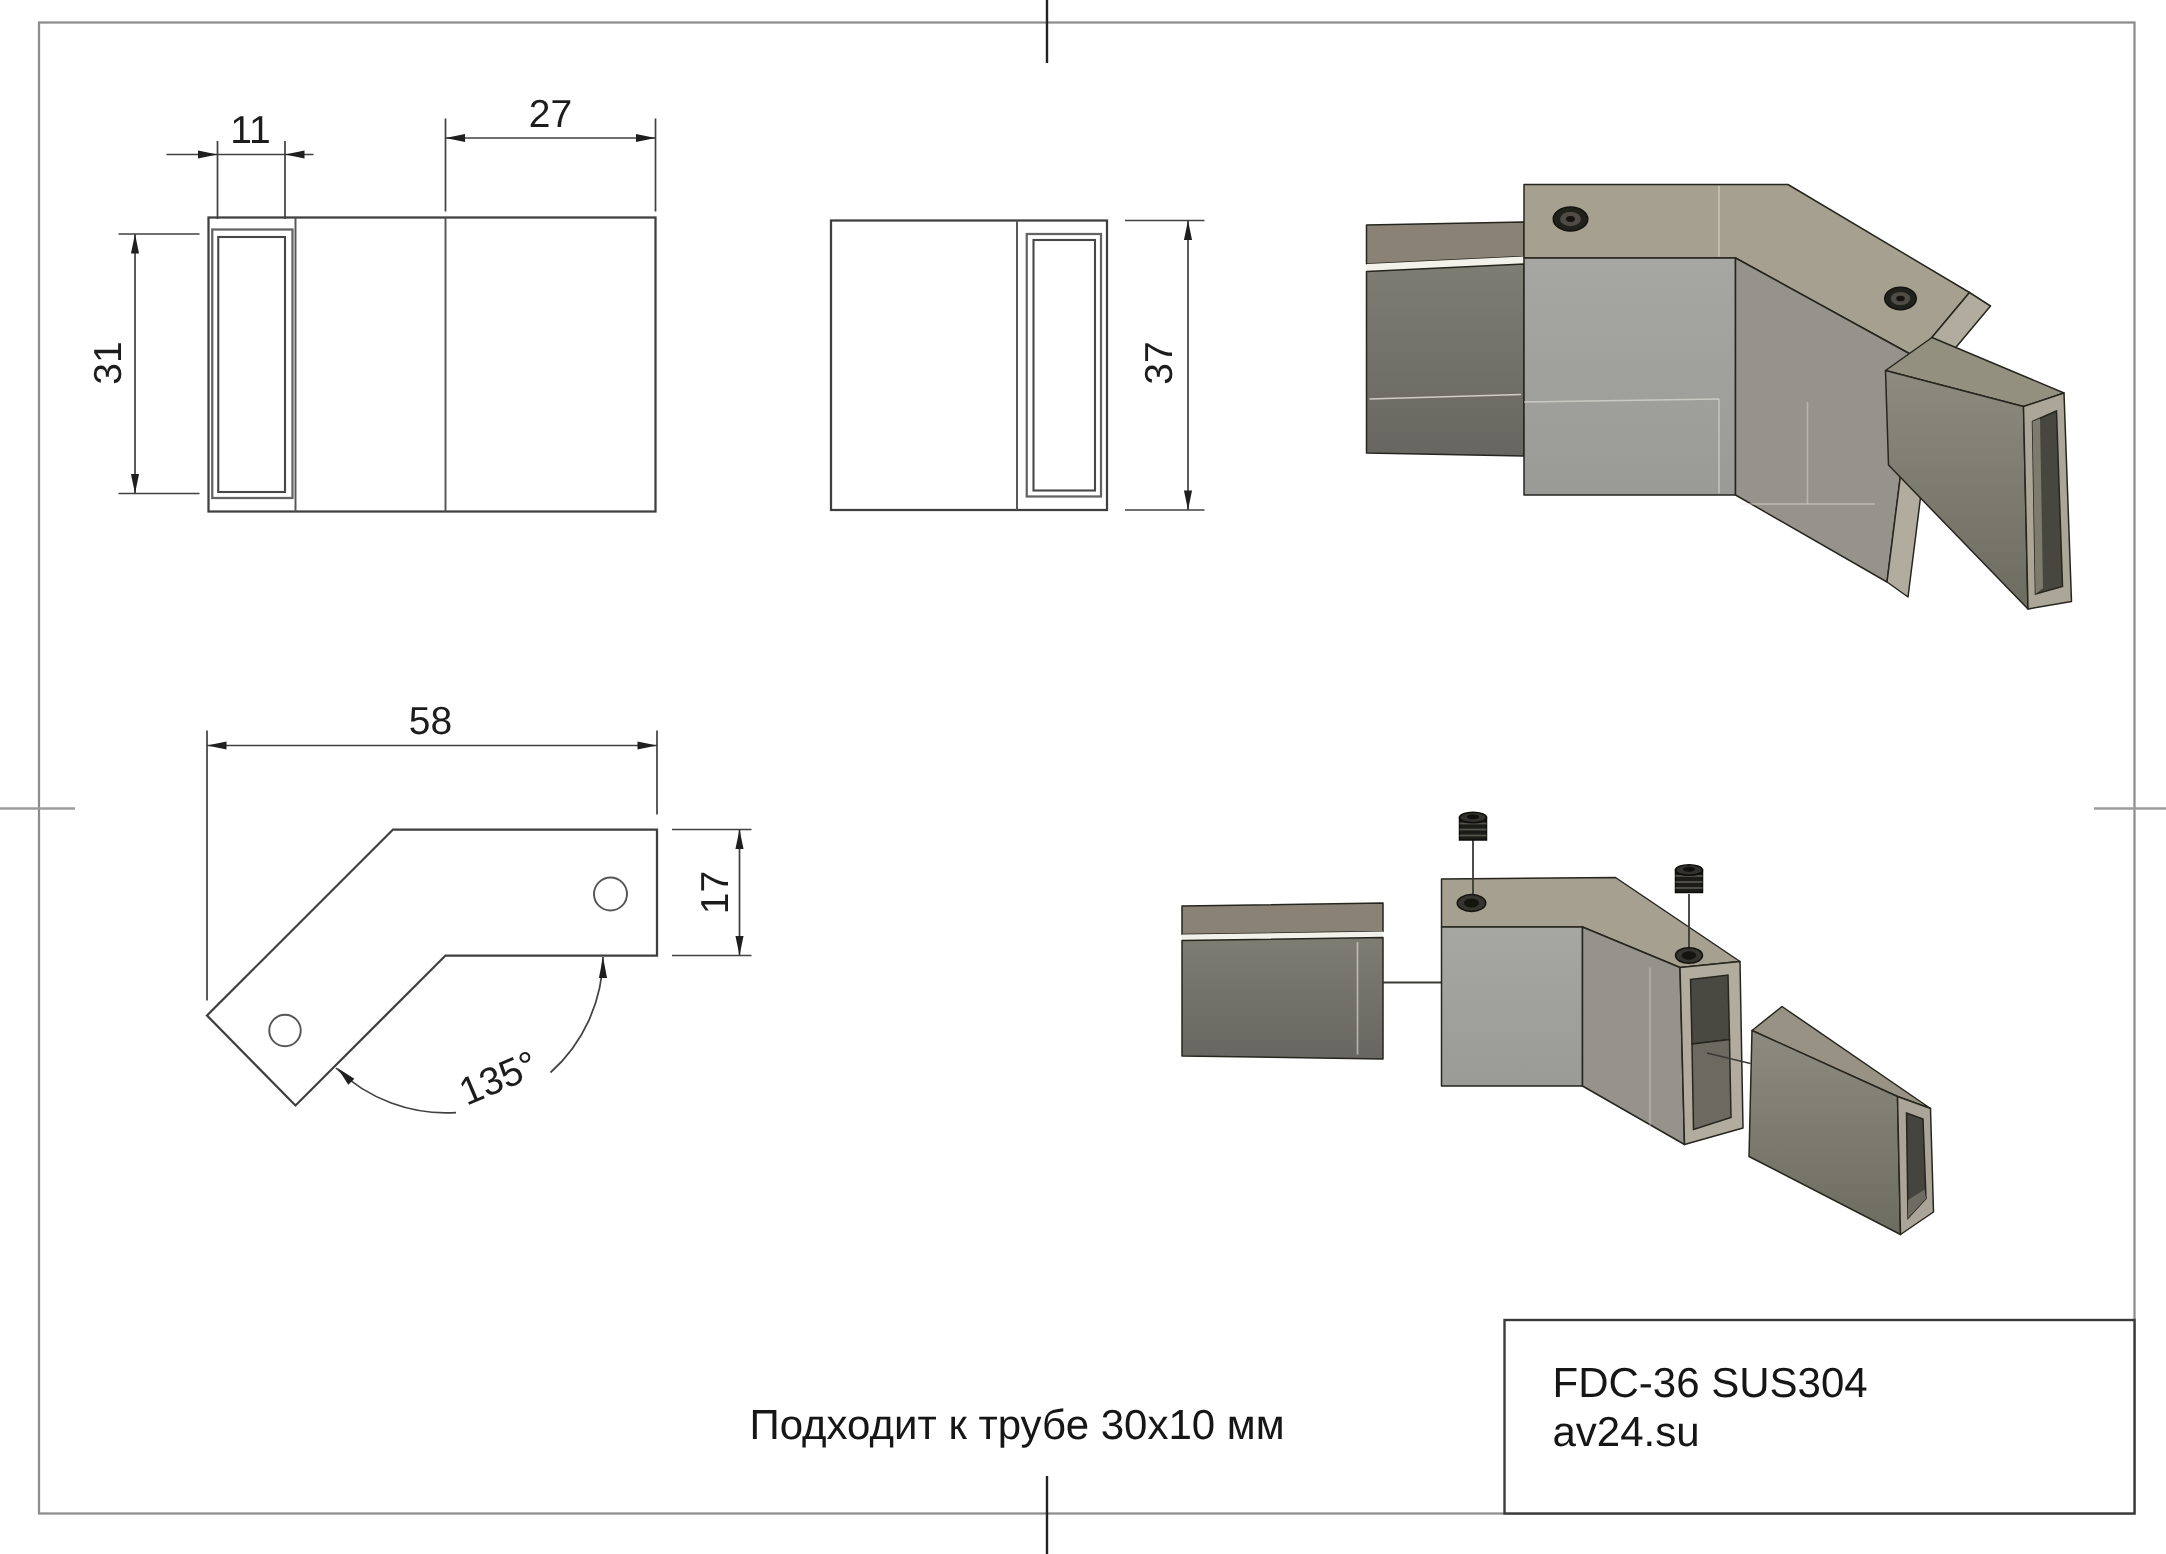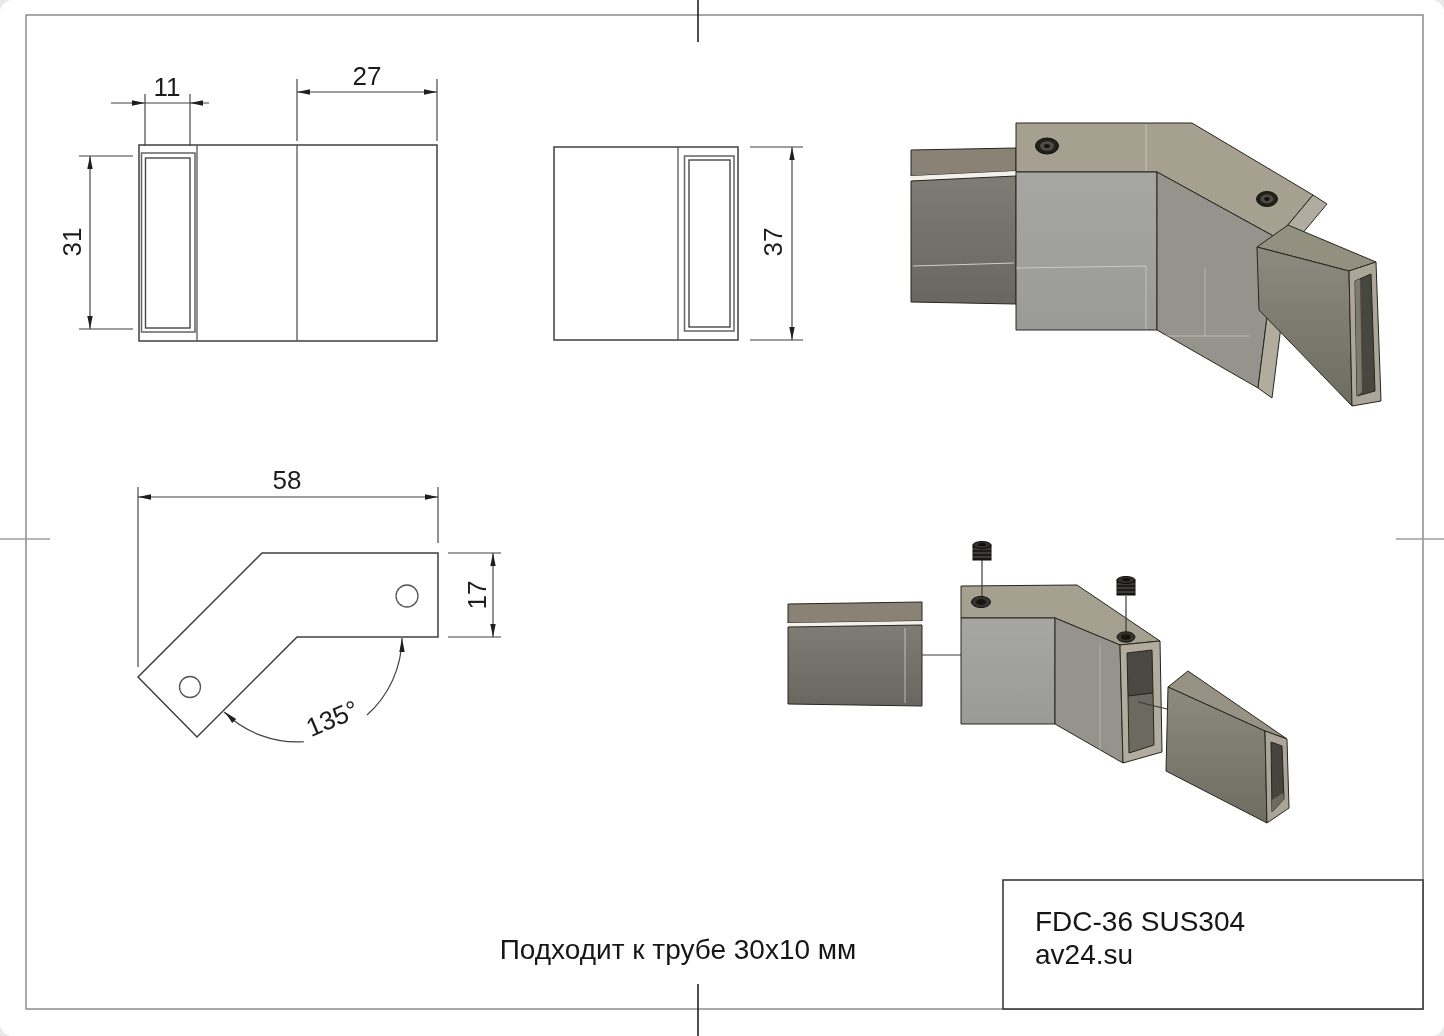"11" .sheet { border-radius: 13px -> none }
